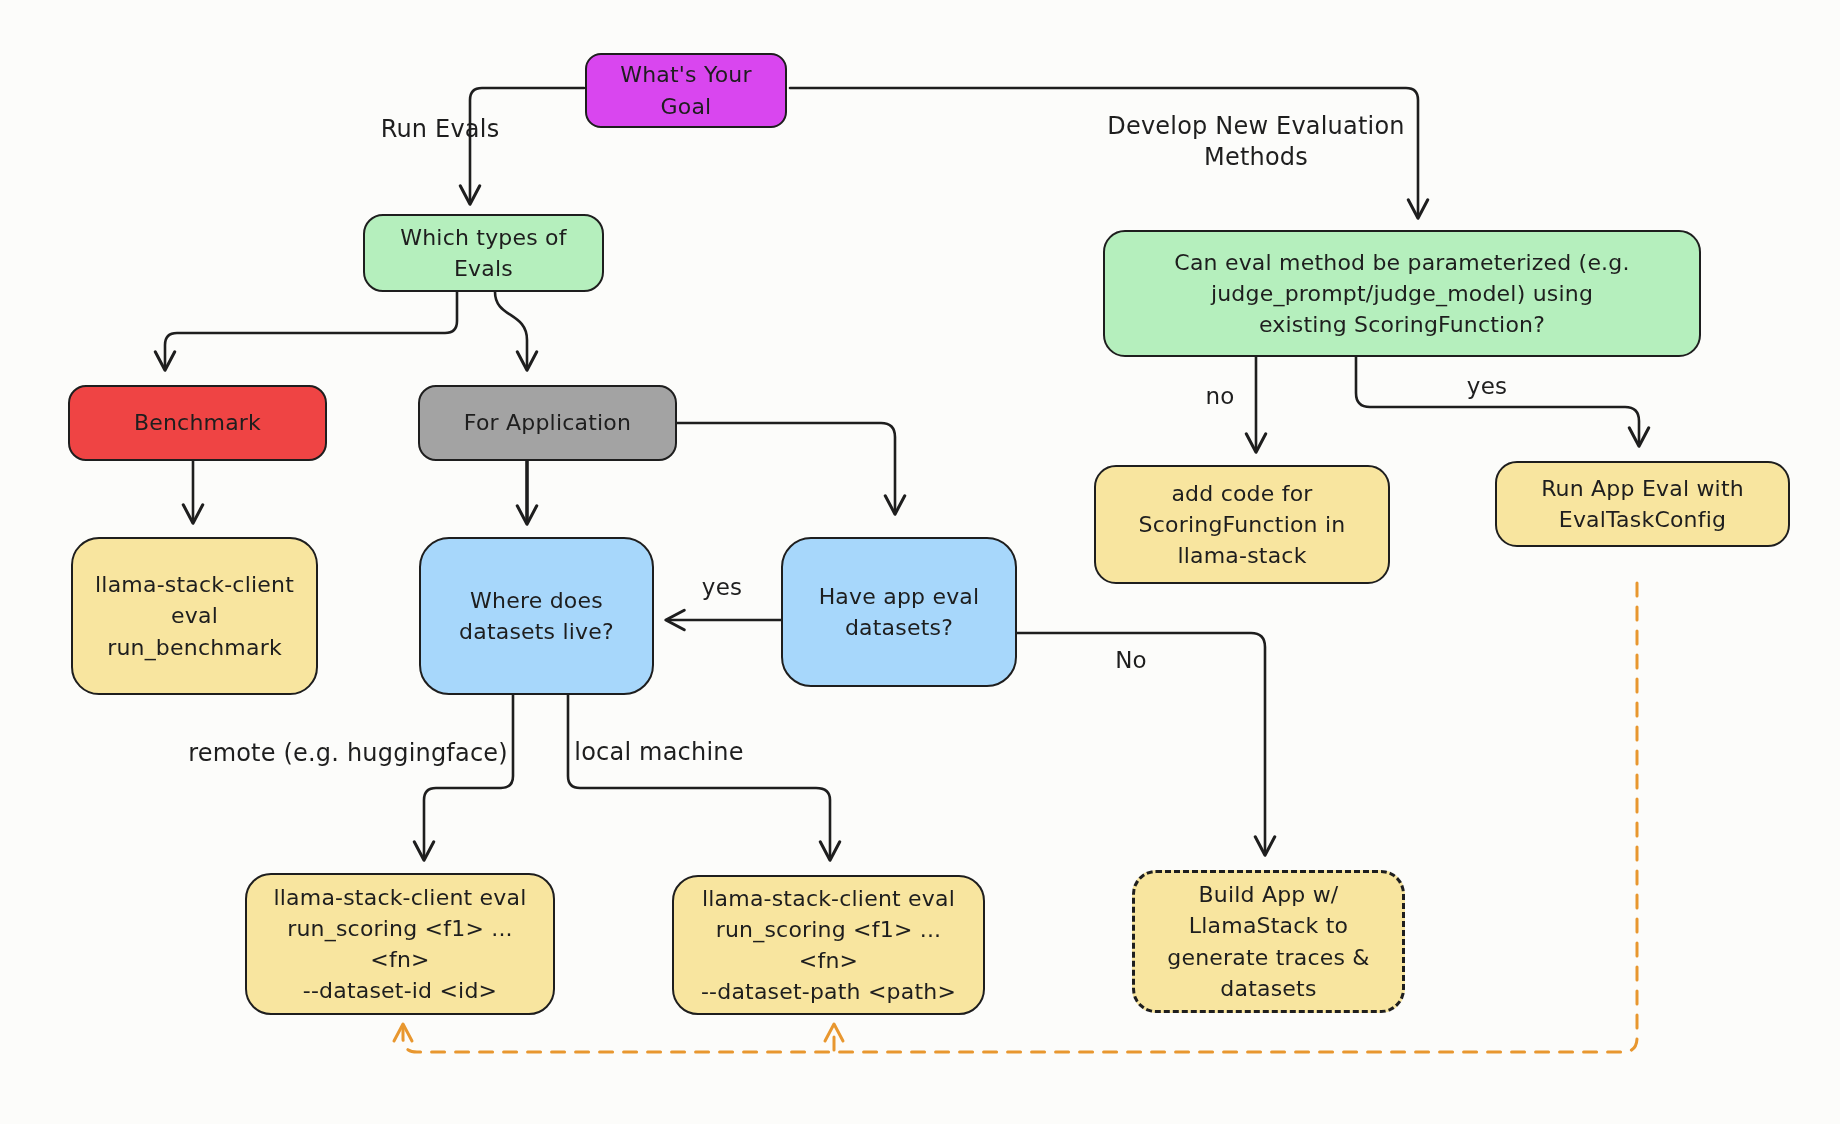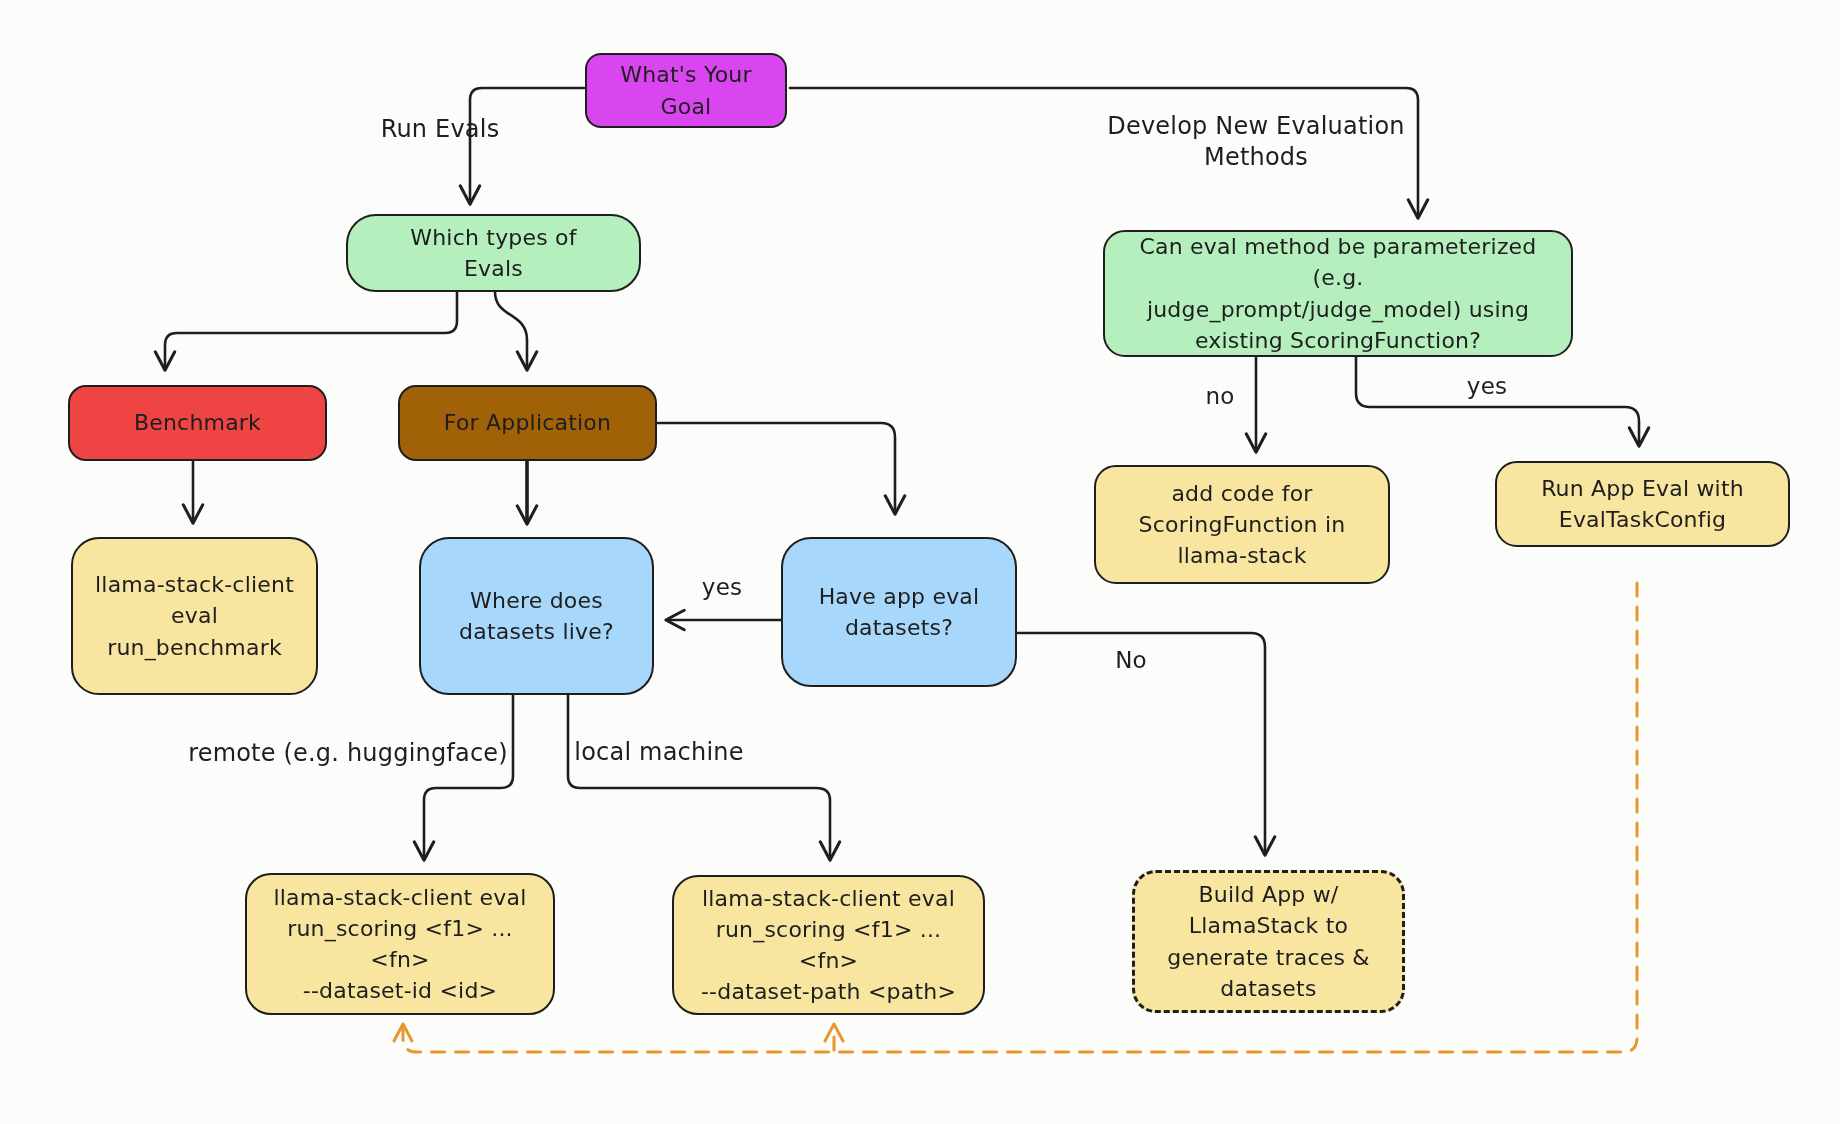"Which types of" div.node { border-radius: 30px -> 20px; left: 346px -> 363px; width: 295px -> 241px }
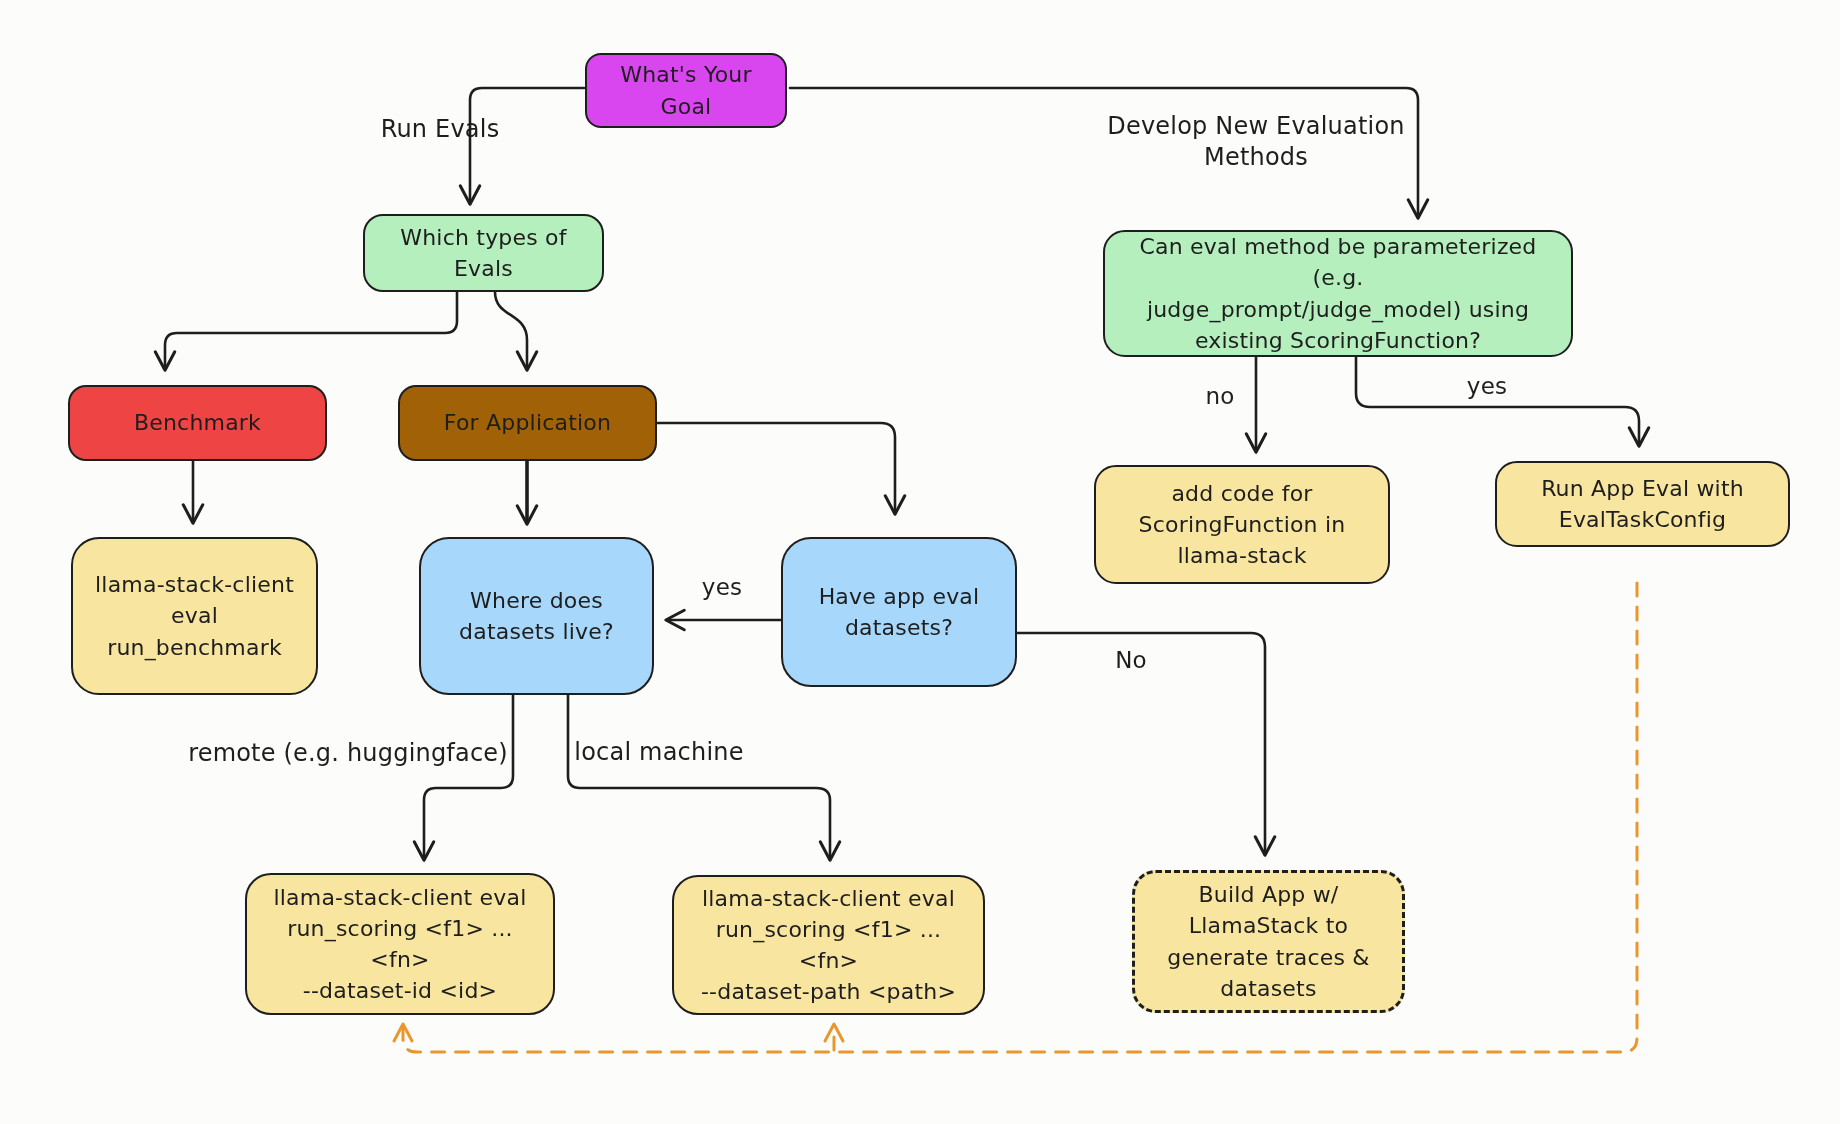"Can eval method be parameterized" div.node { width: 470px -> 598px }
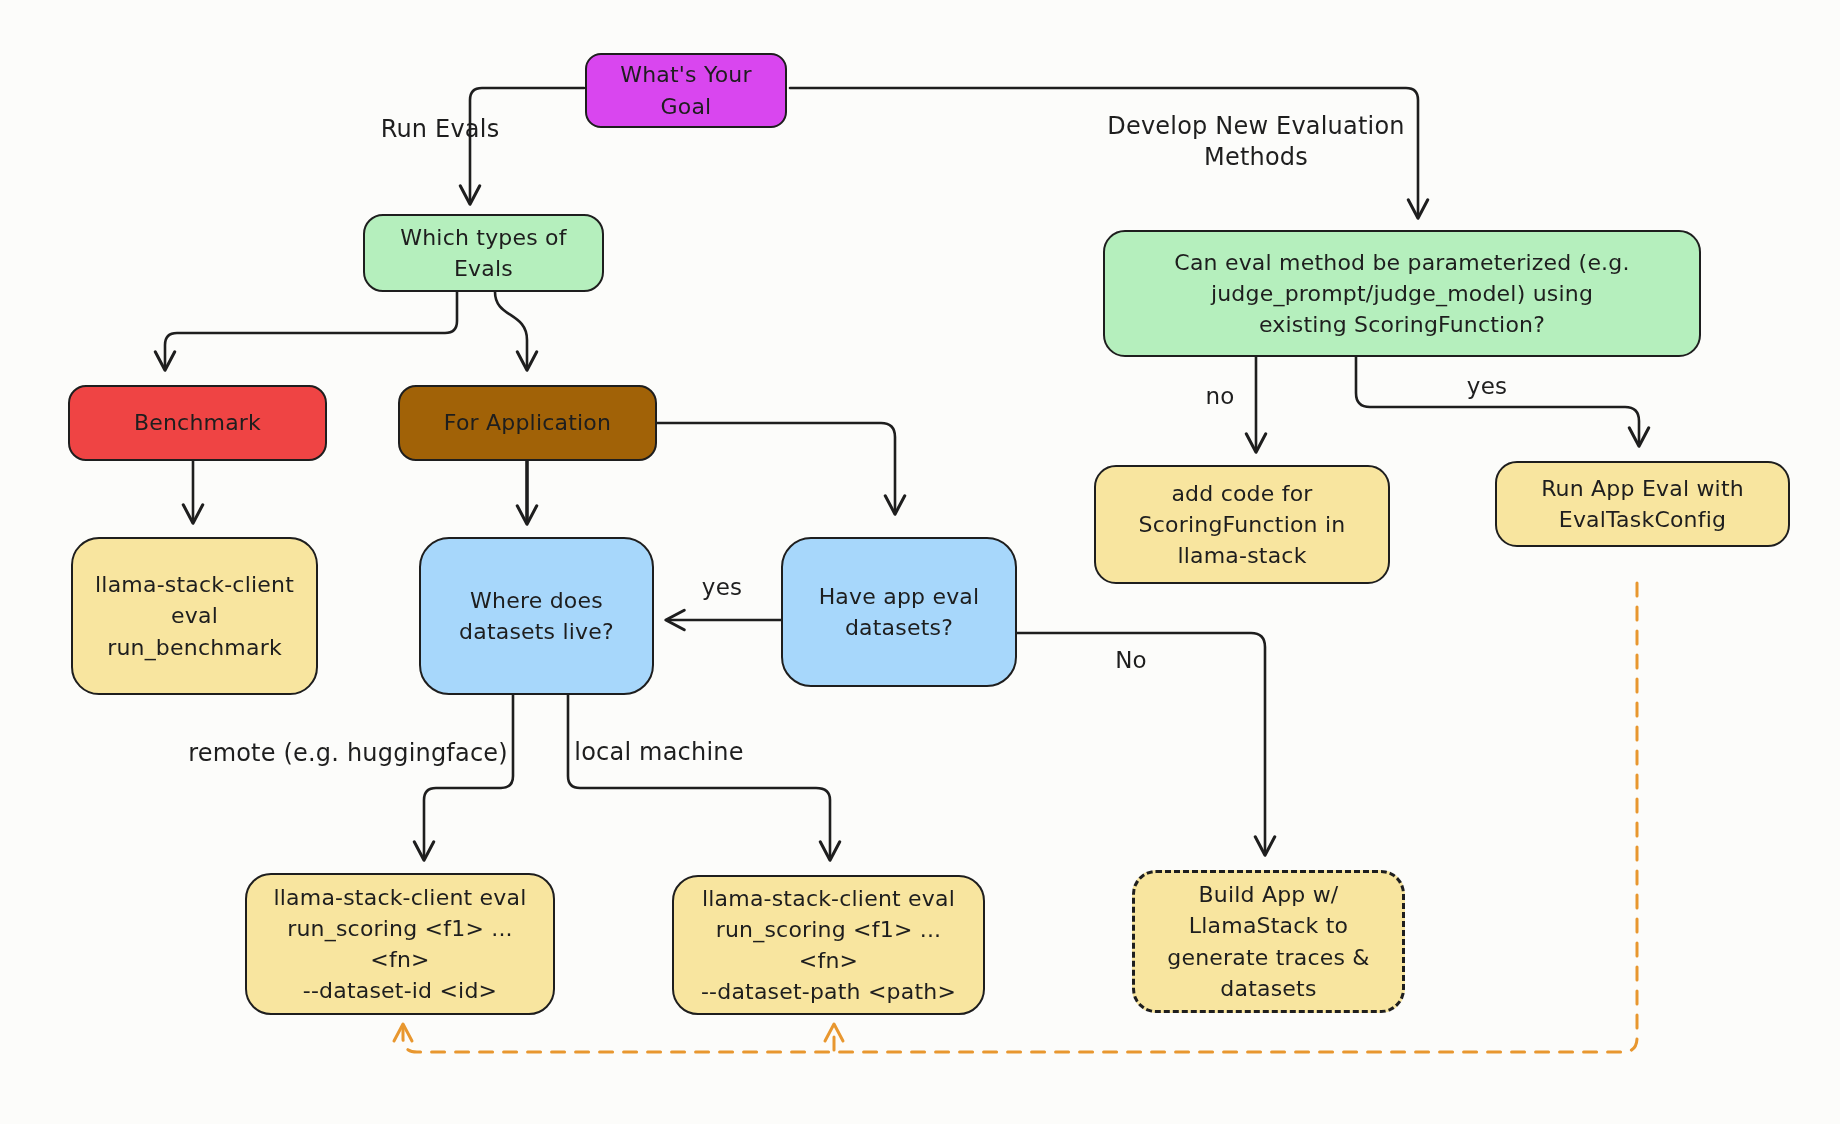"For Application" div.node { background: #a16207 -> #a3a3a3; left: 398px -> 418px }
